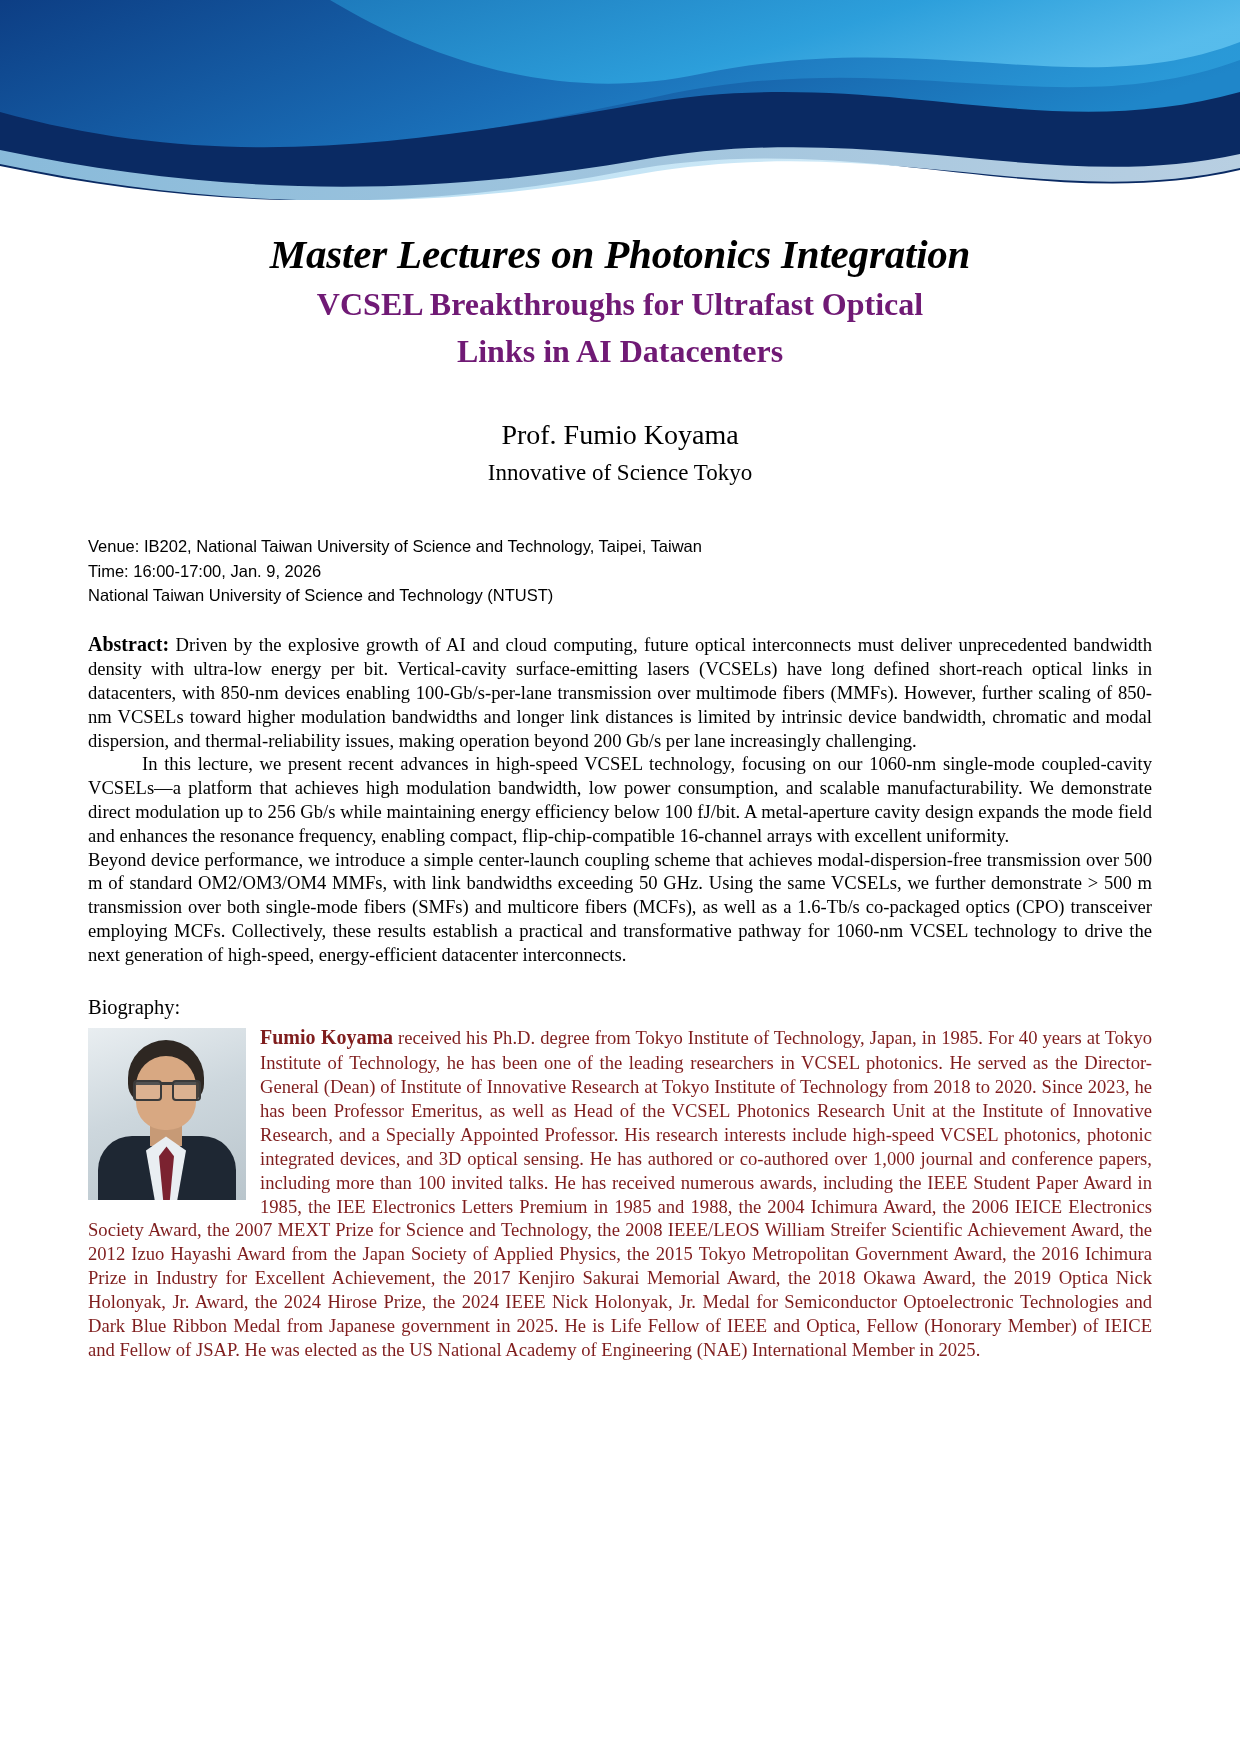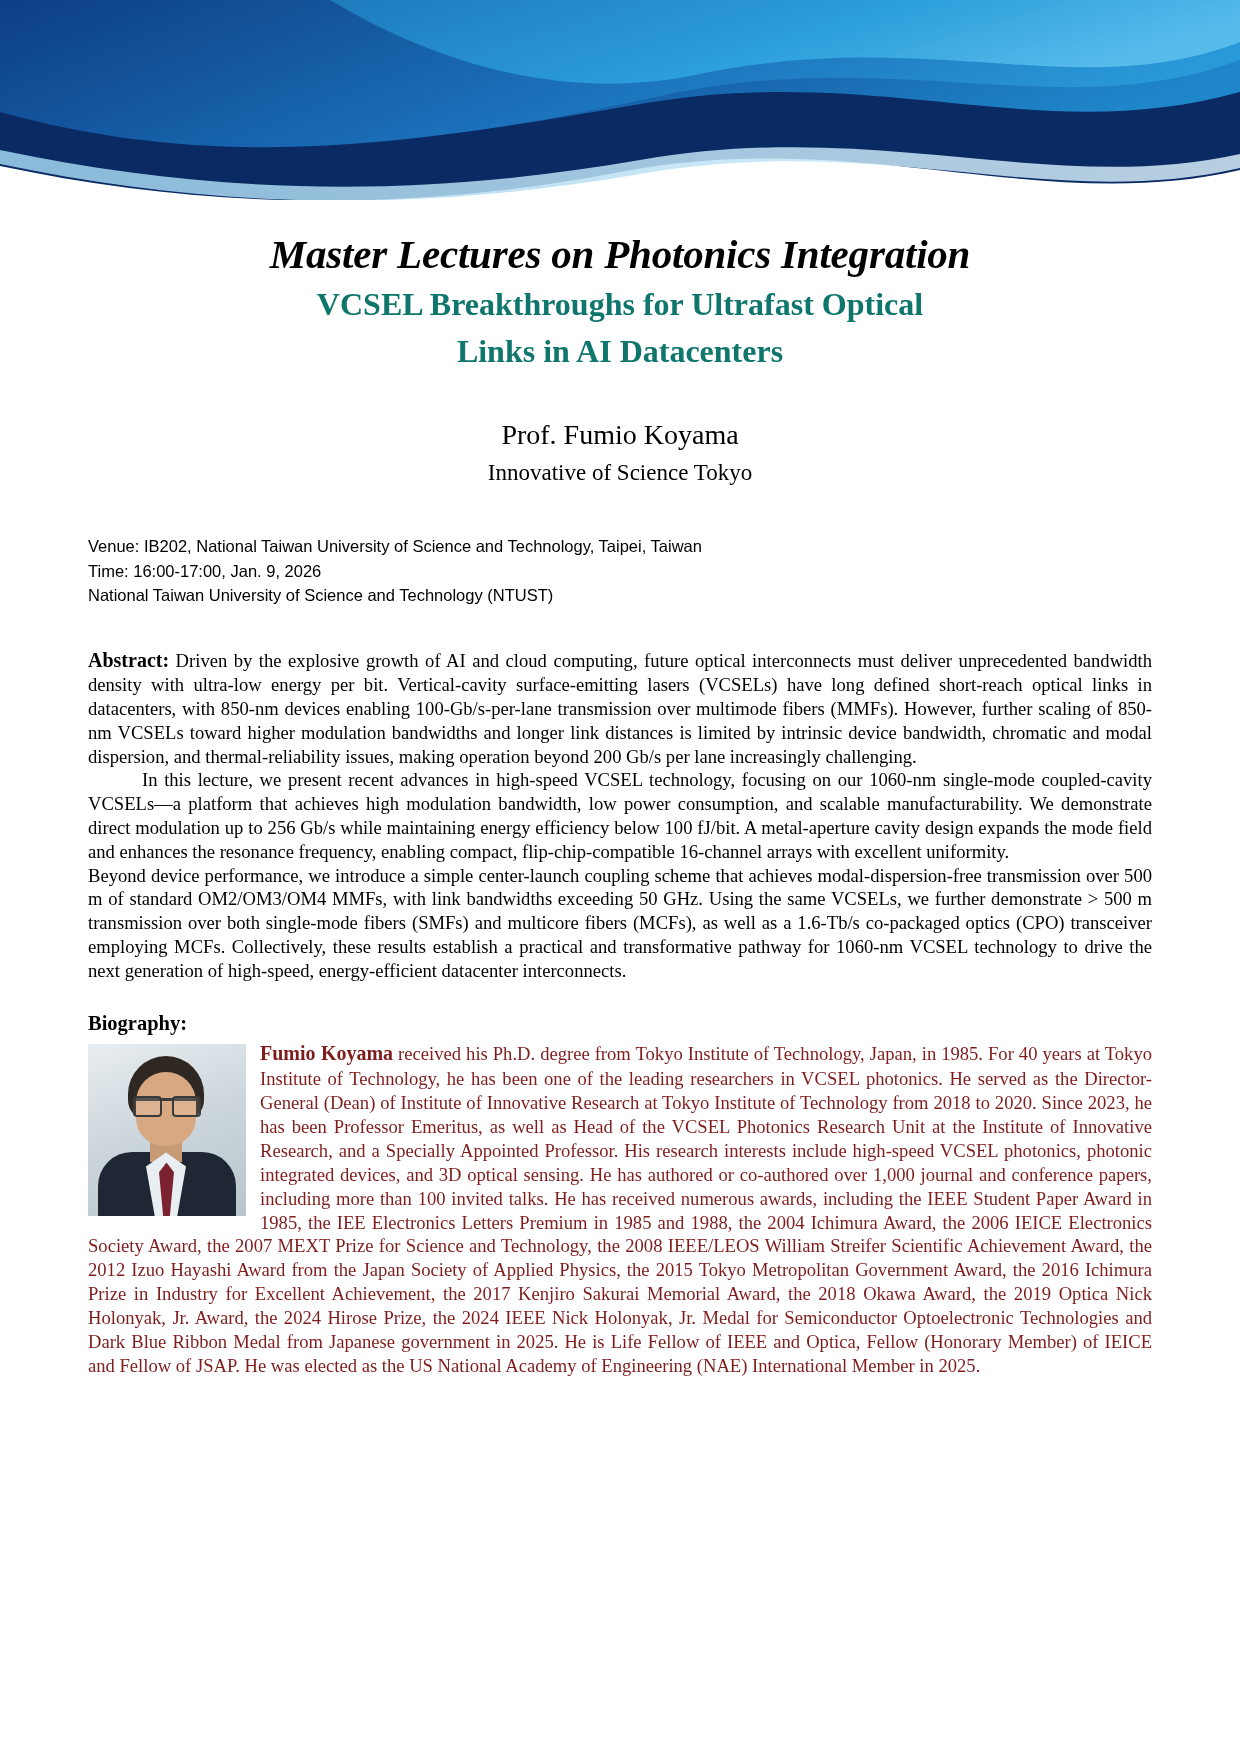"VCSEL Breakthroughs for Ultrafast" .title-sub { color: #0f766e -> #701a75 }
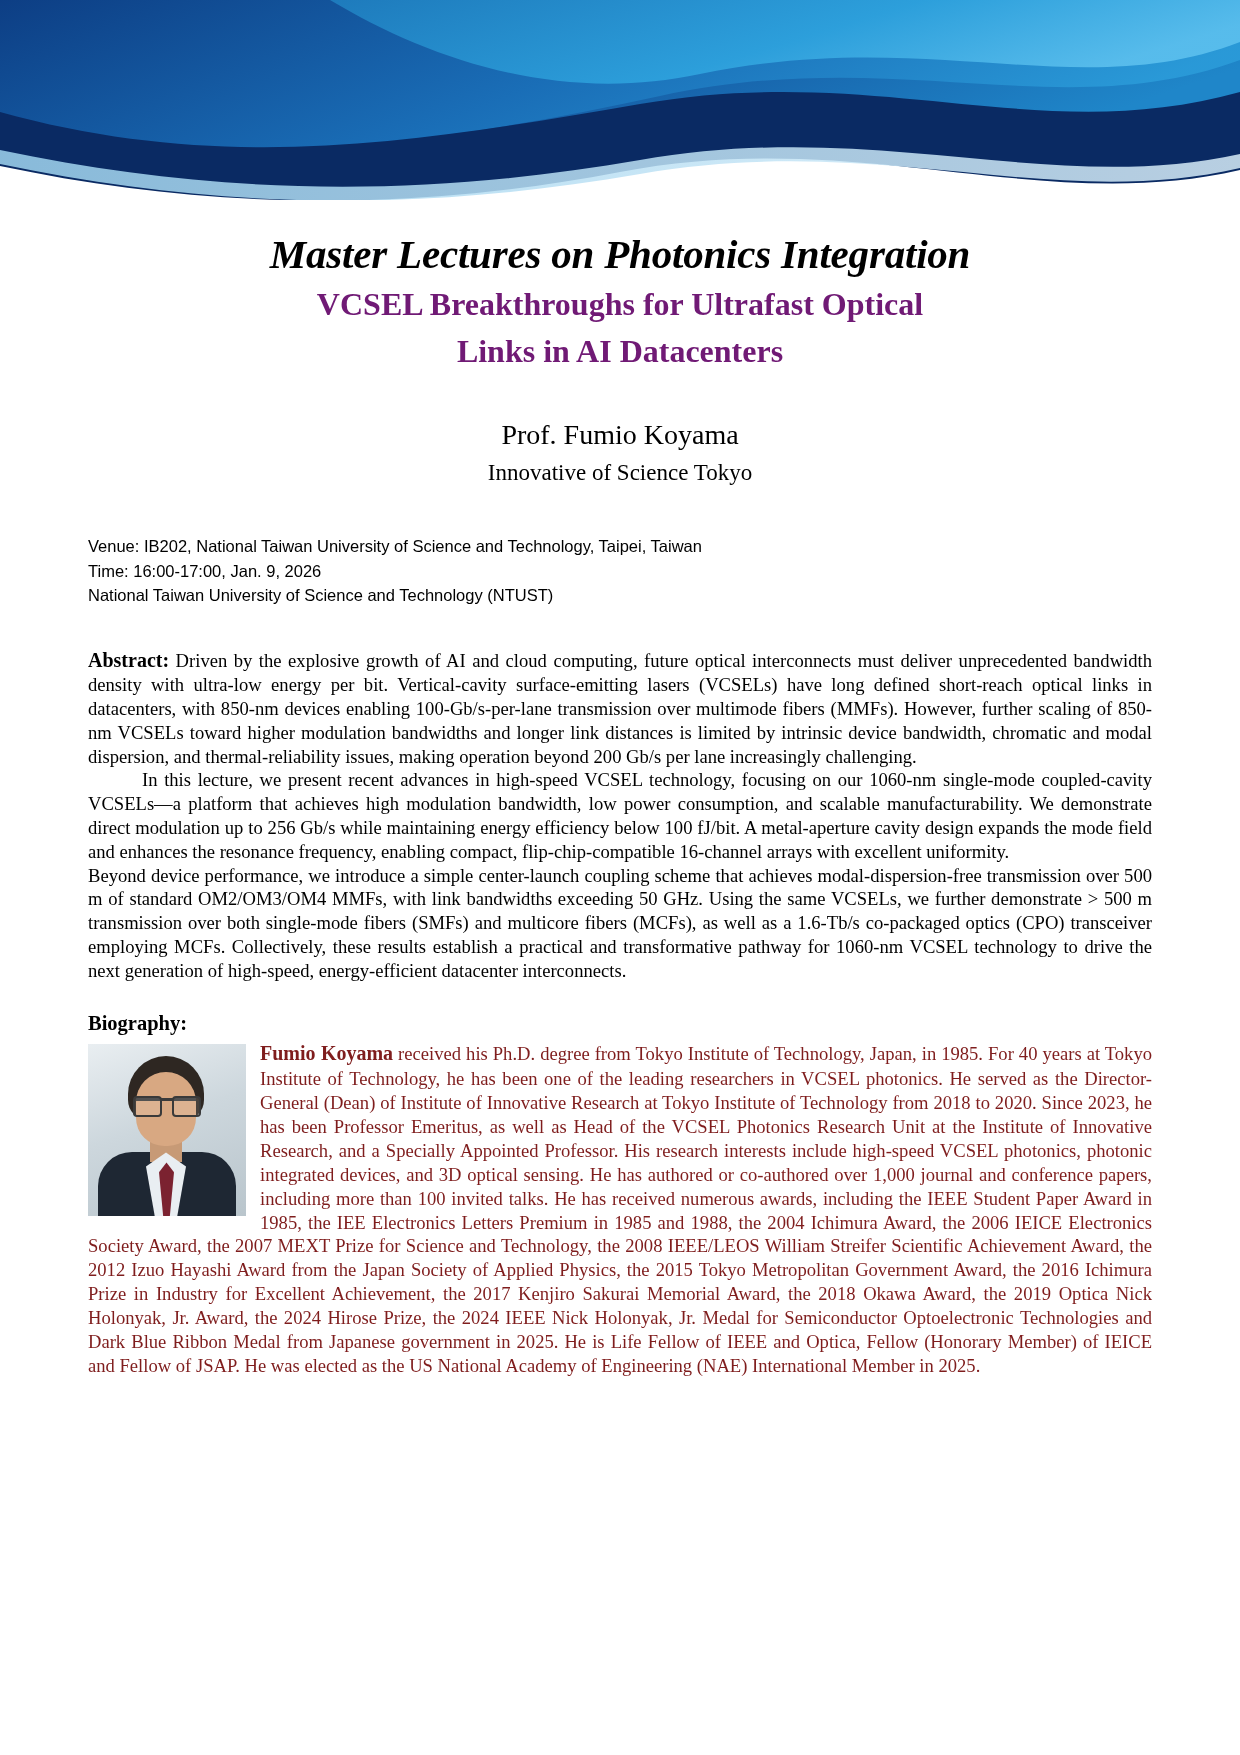"Abstract: Driven by the explosive" .abstract { margin-top: 40px -> 24px }
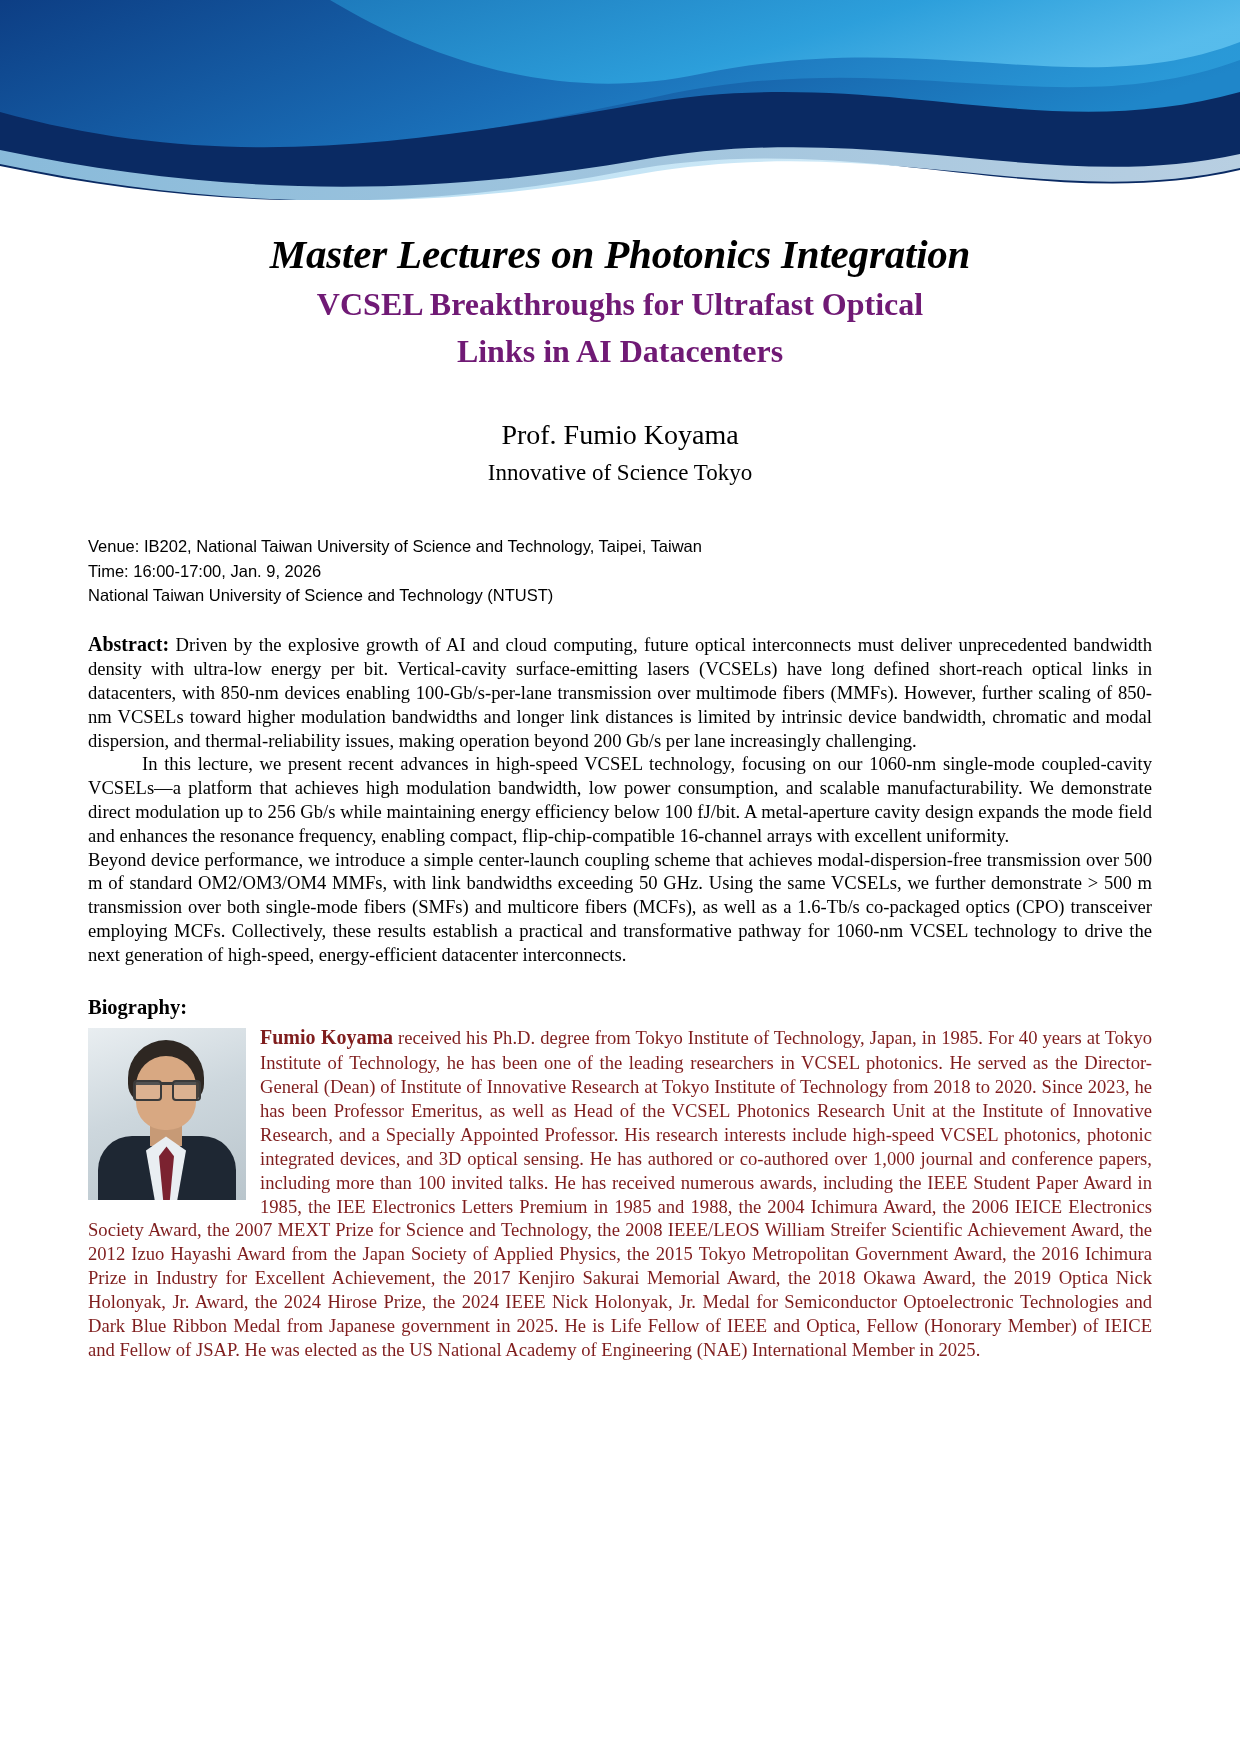"Biography:" .bio-head { font-weight: bold -> normal }
